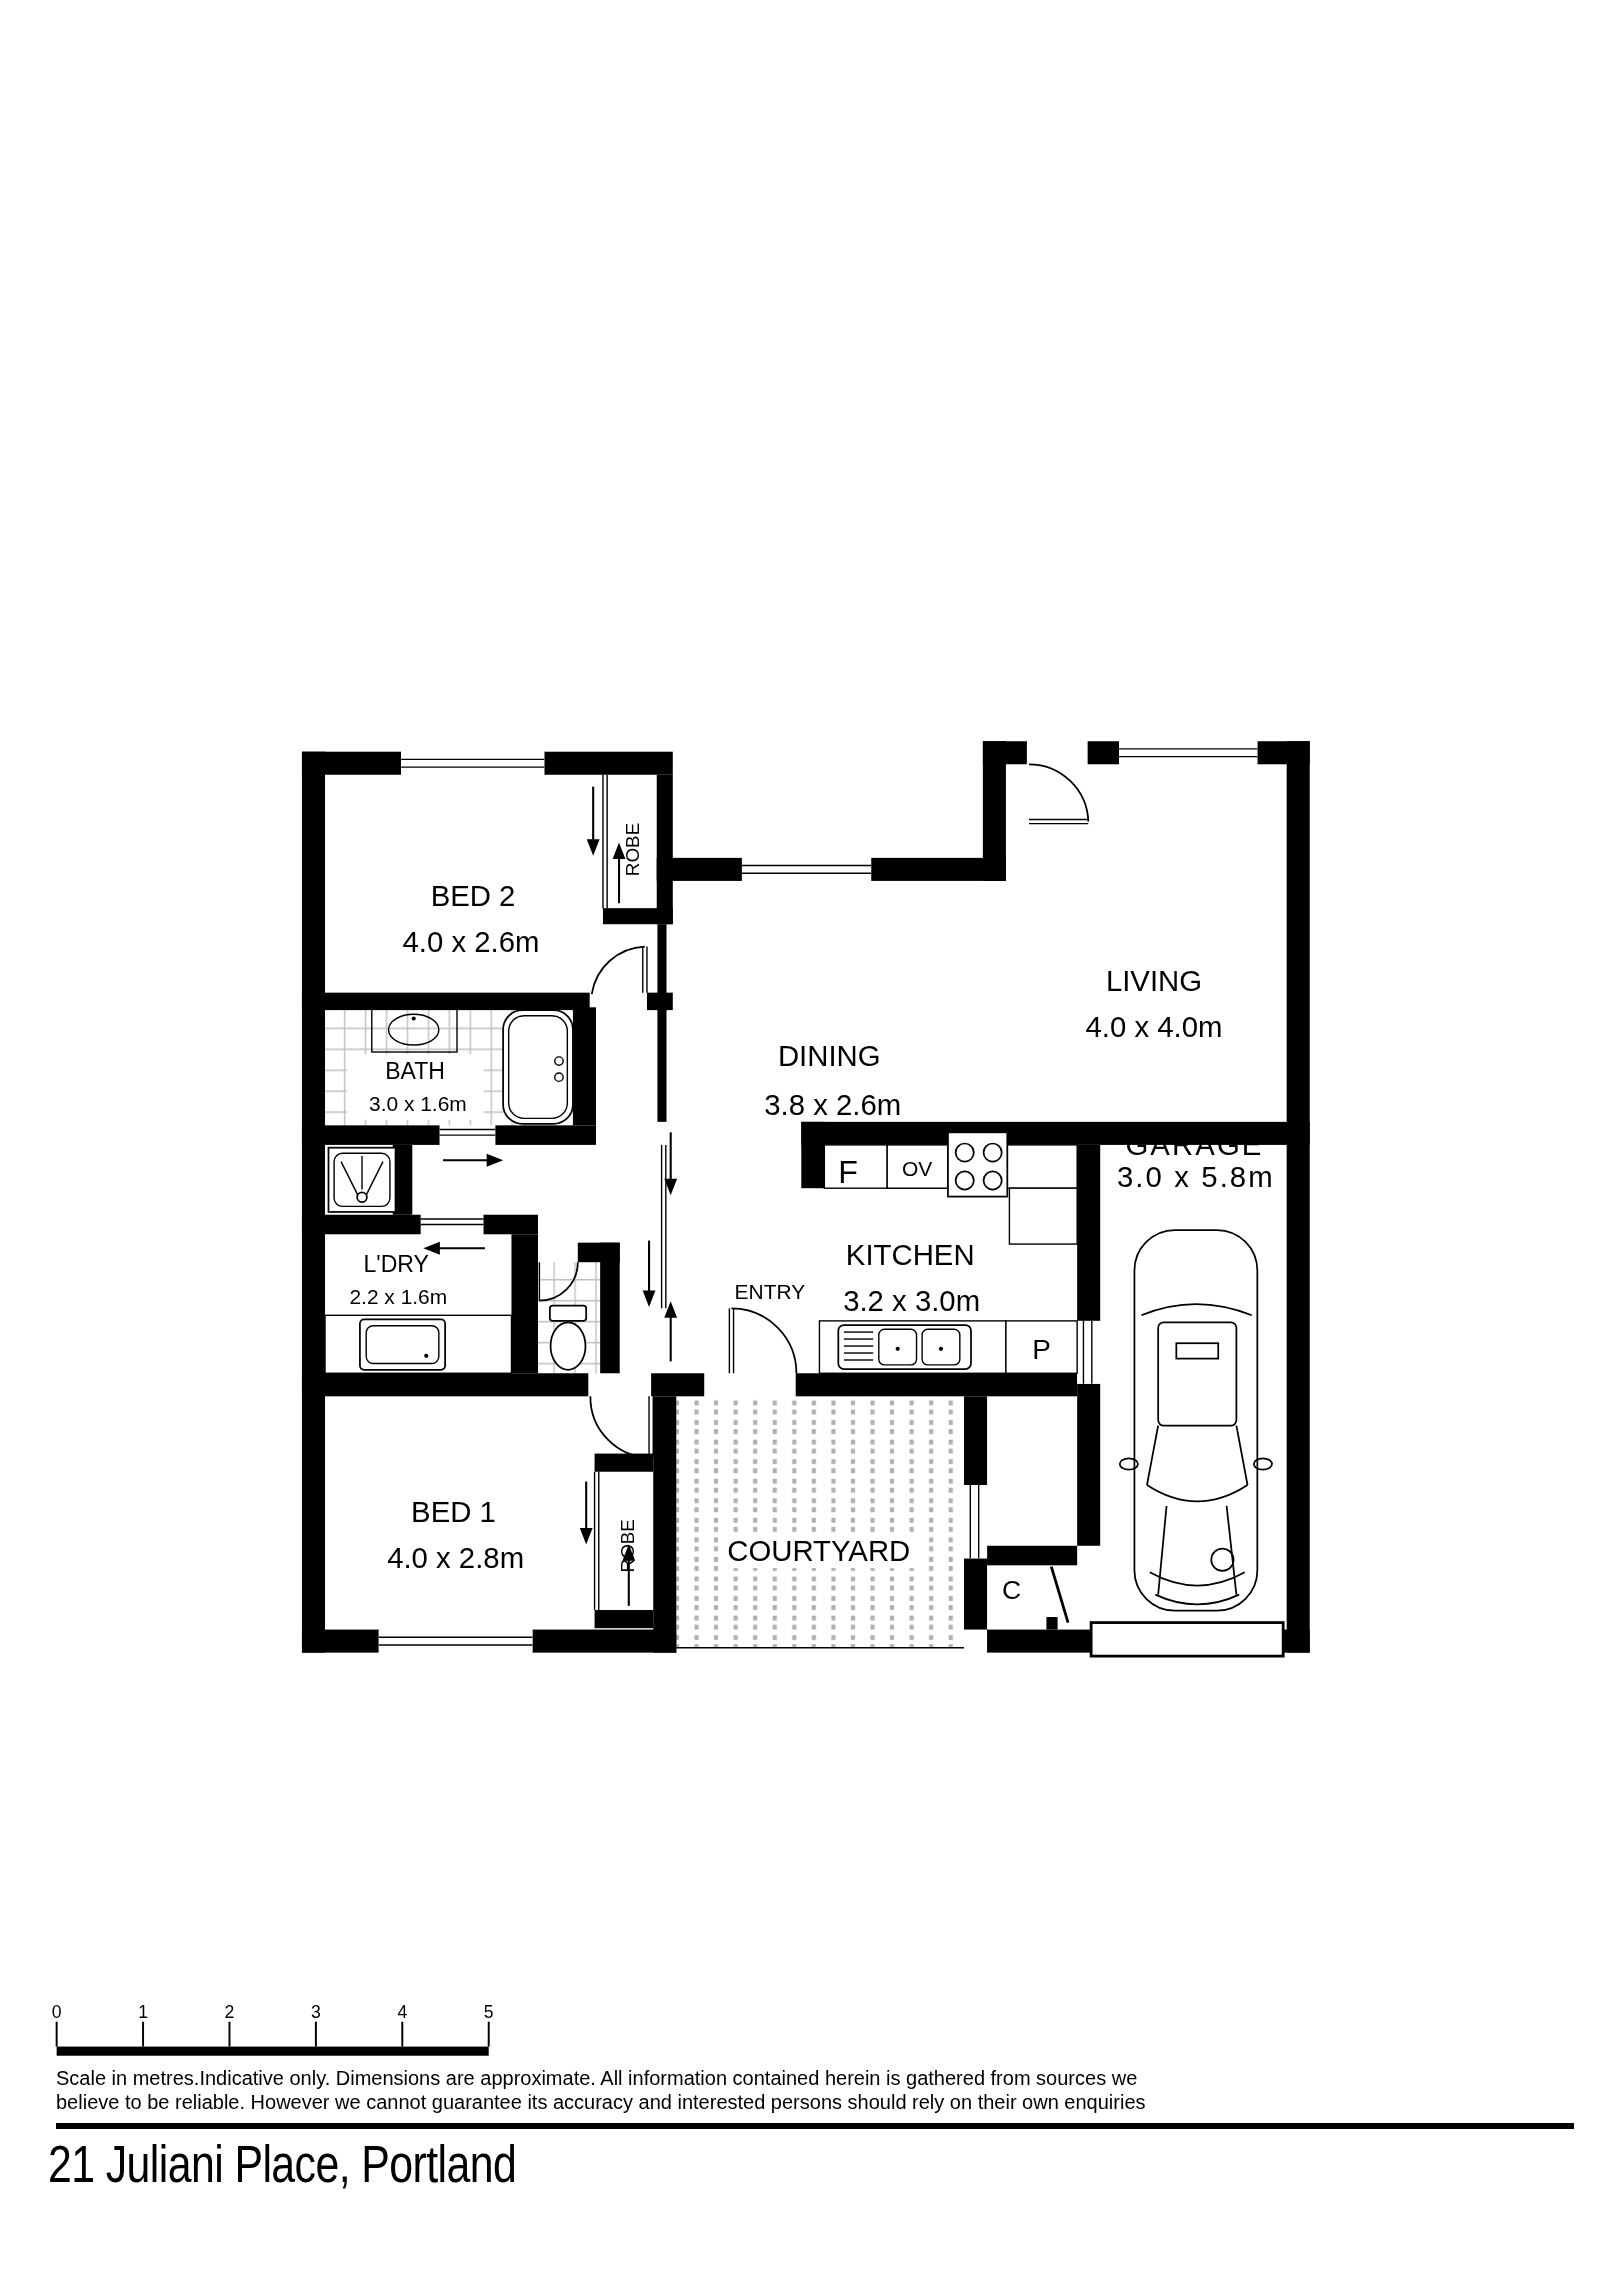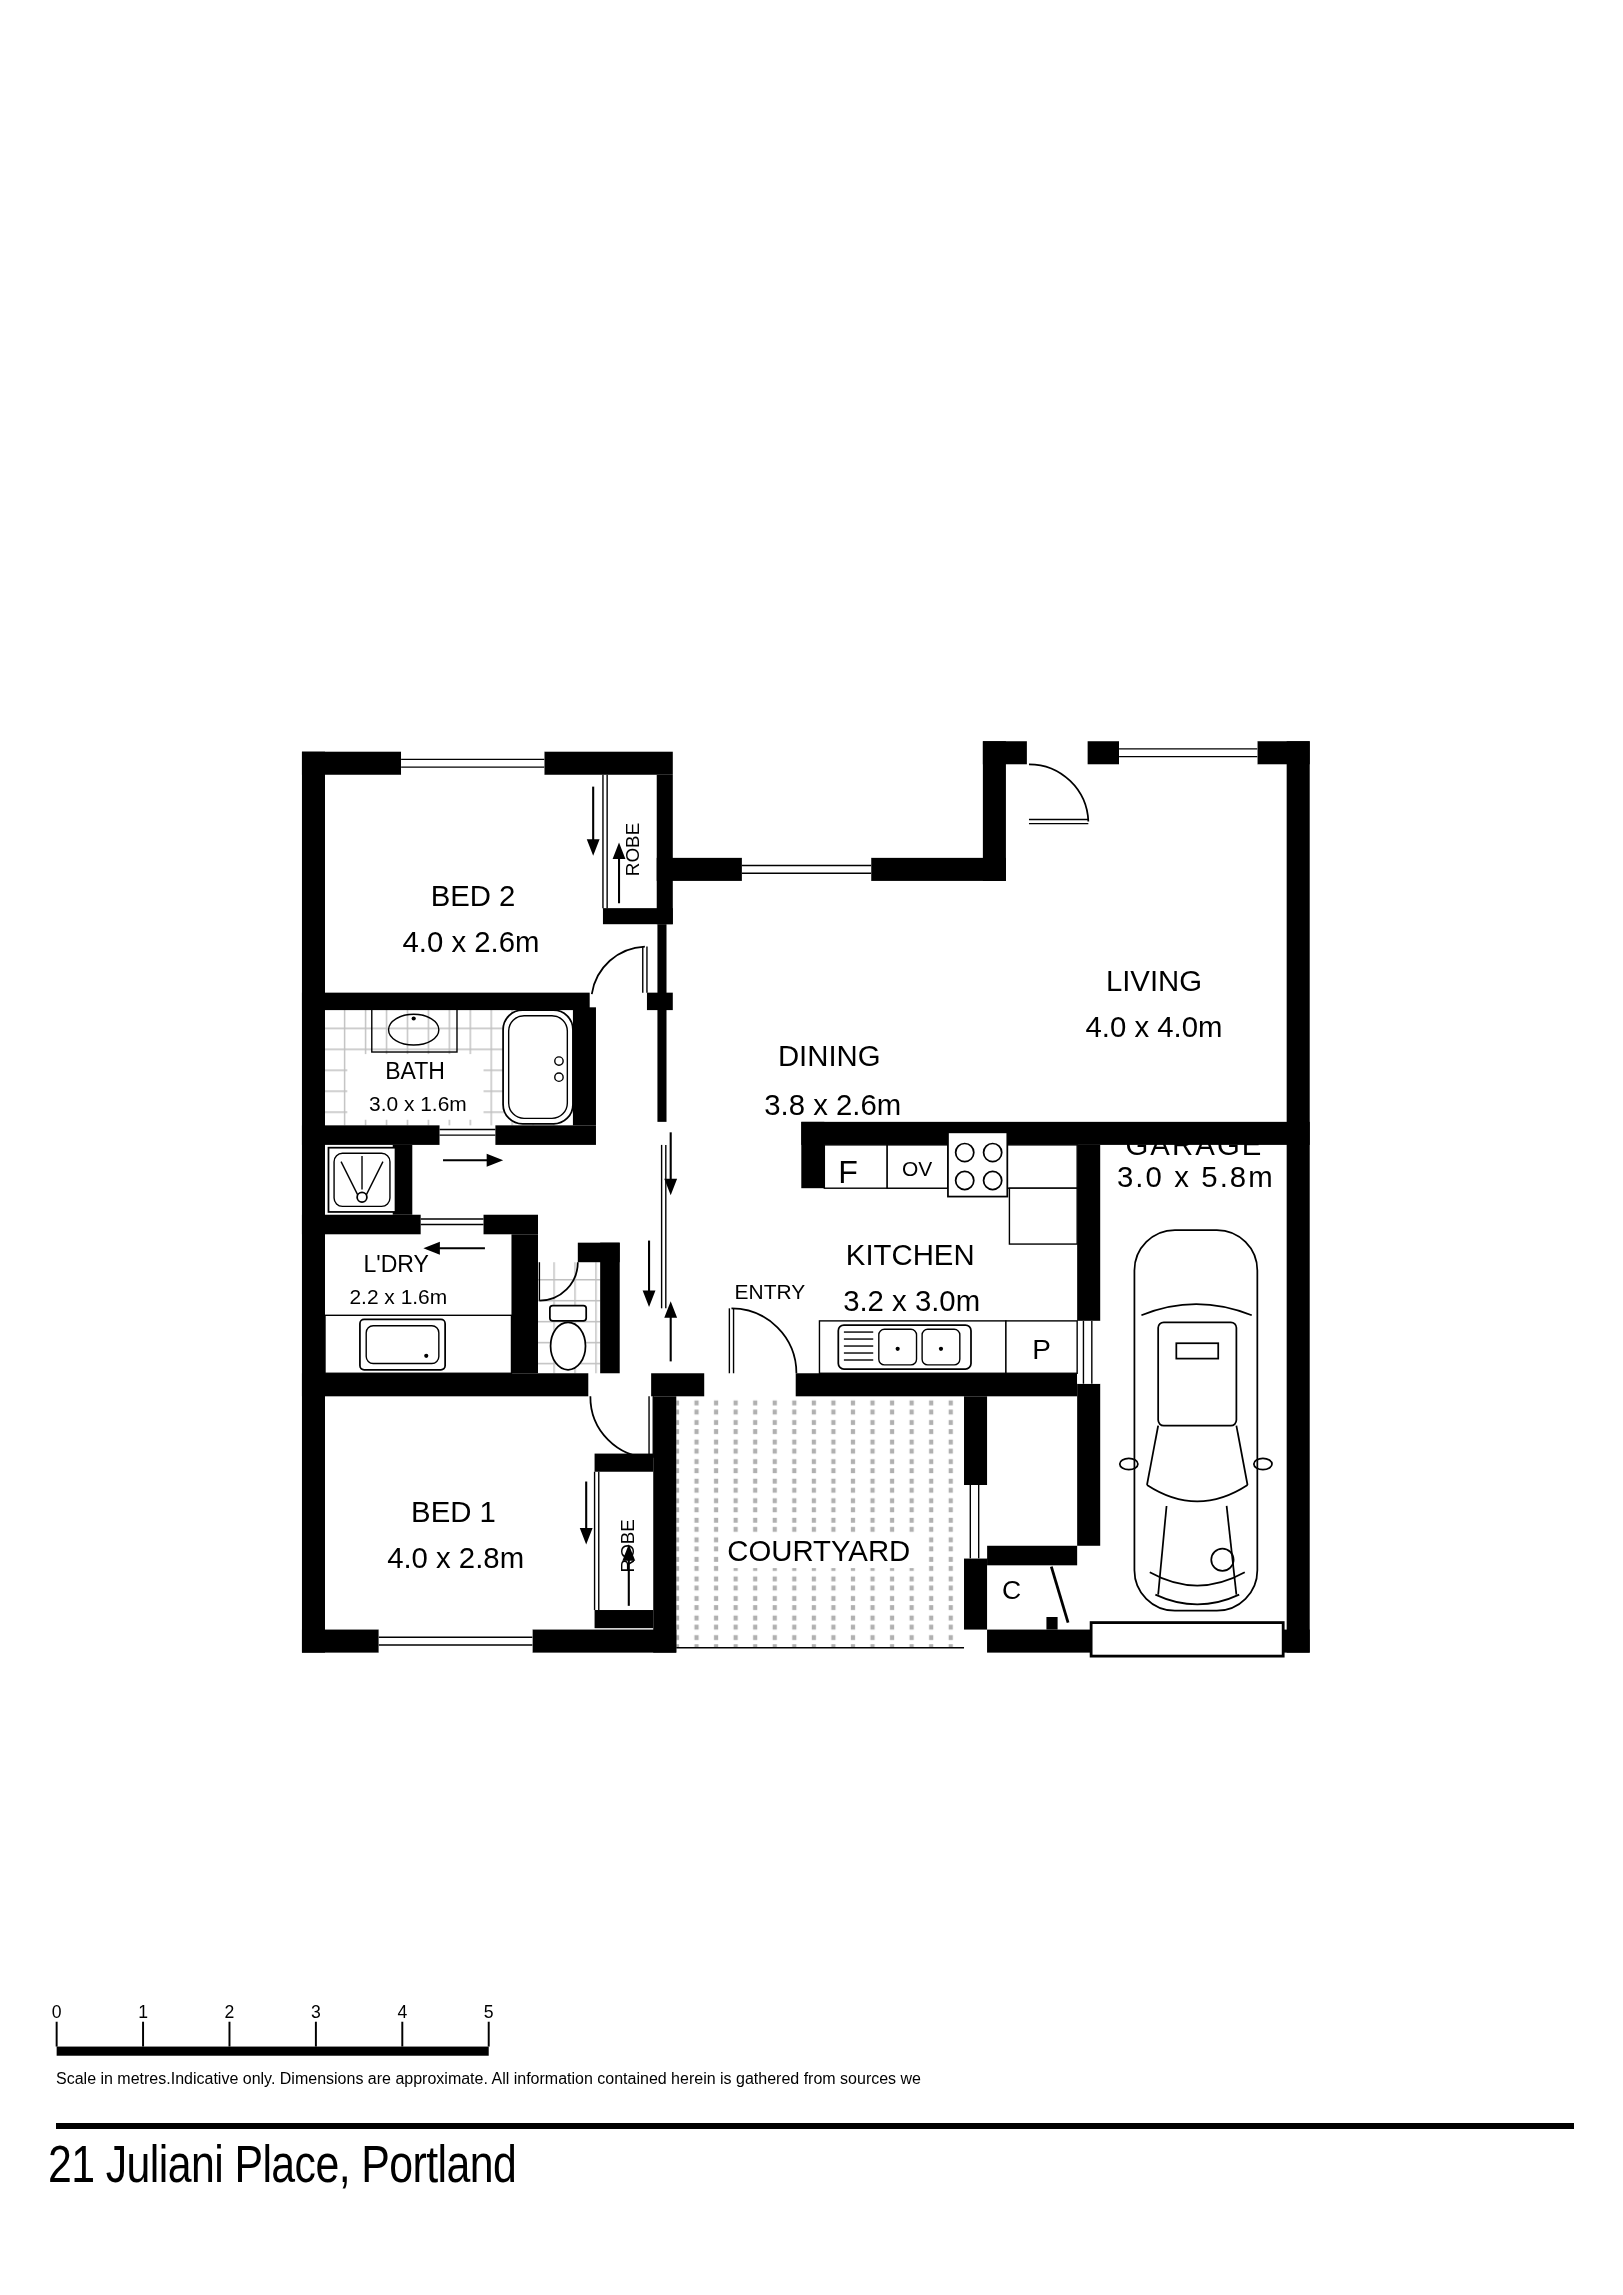"Scale in metres.Indicative only." .caption { font-size: 16px -> 20px }
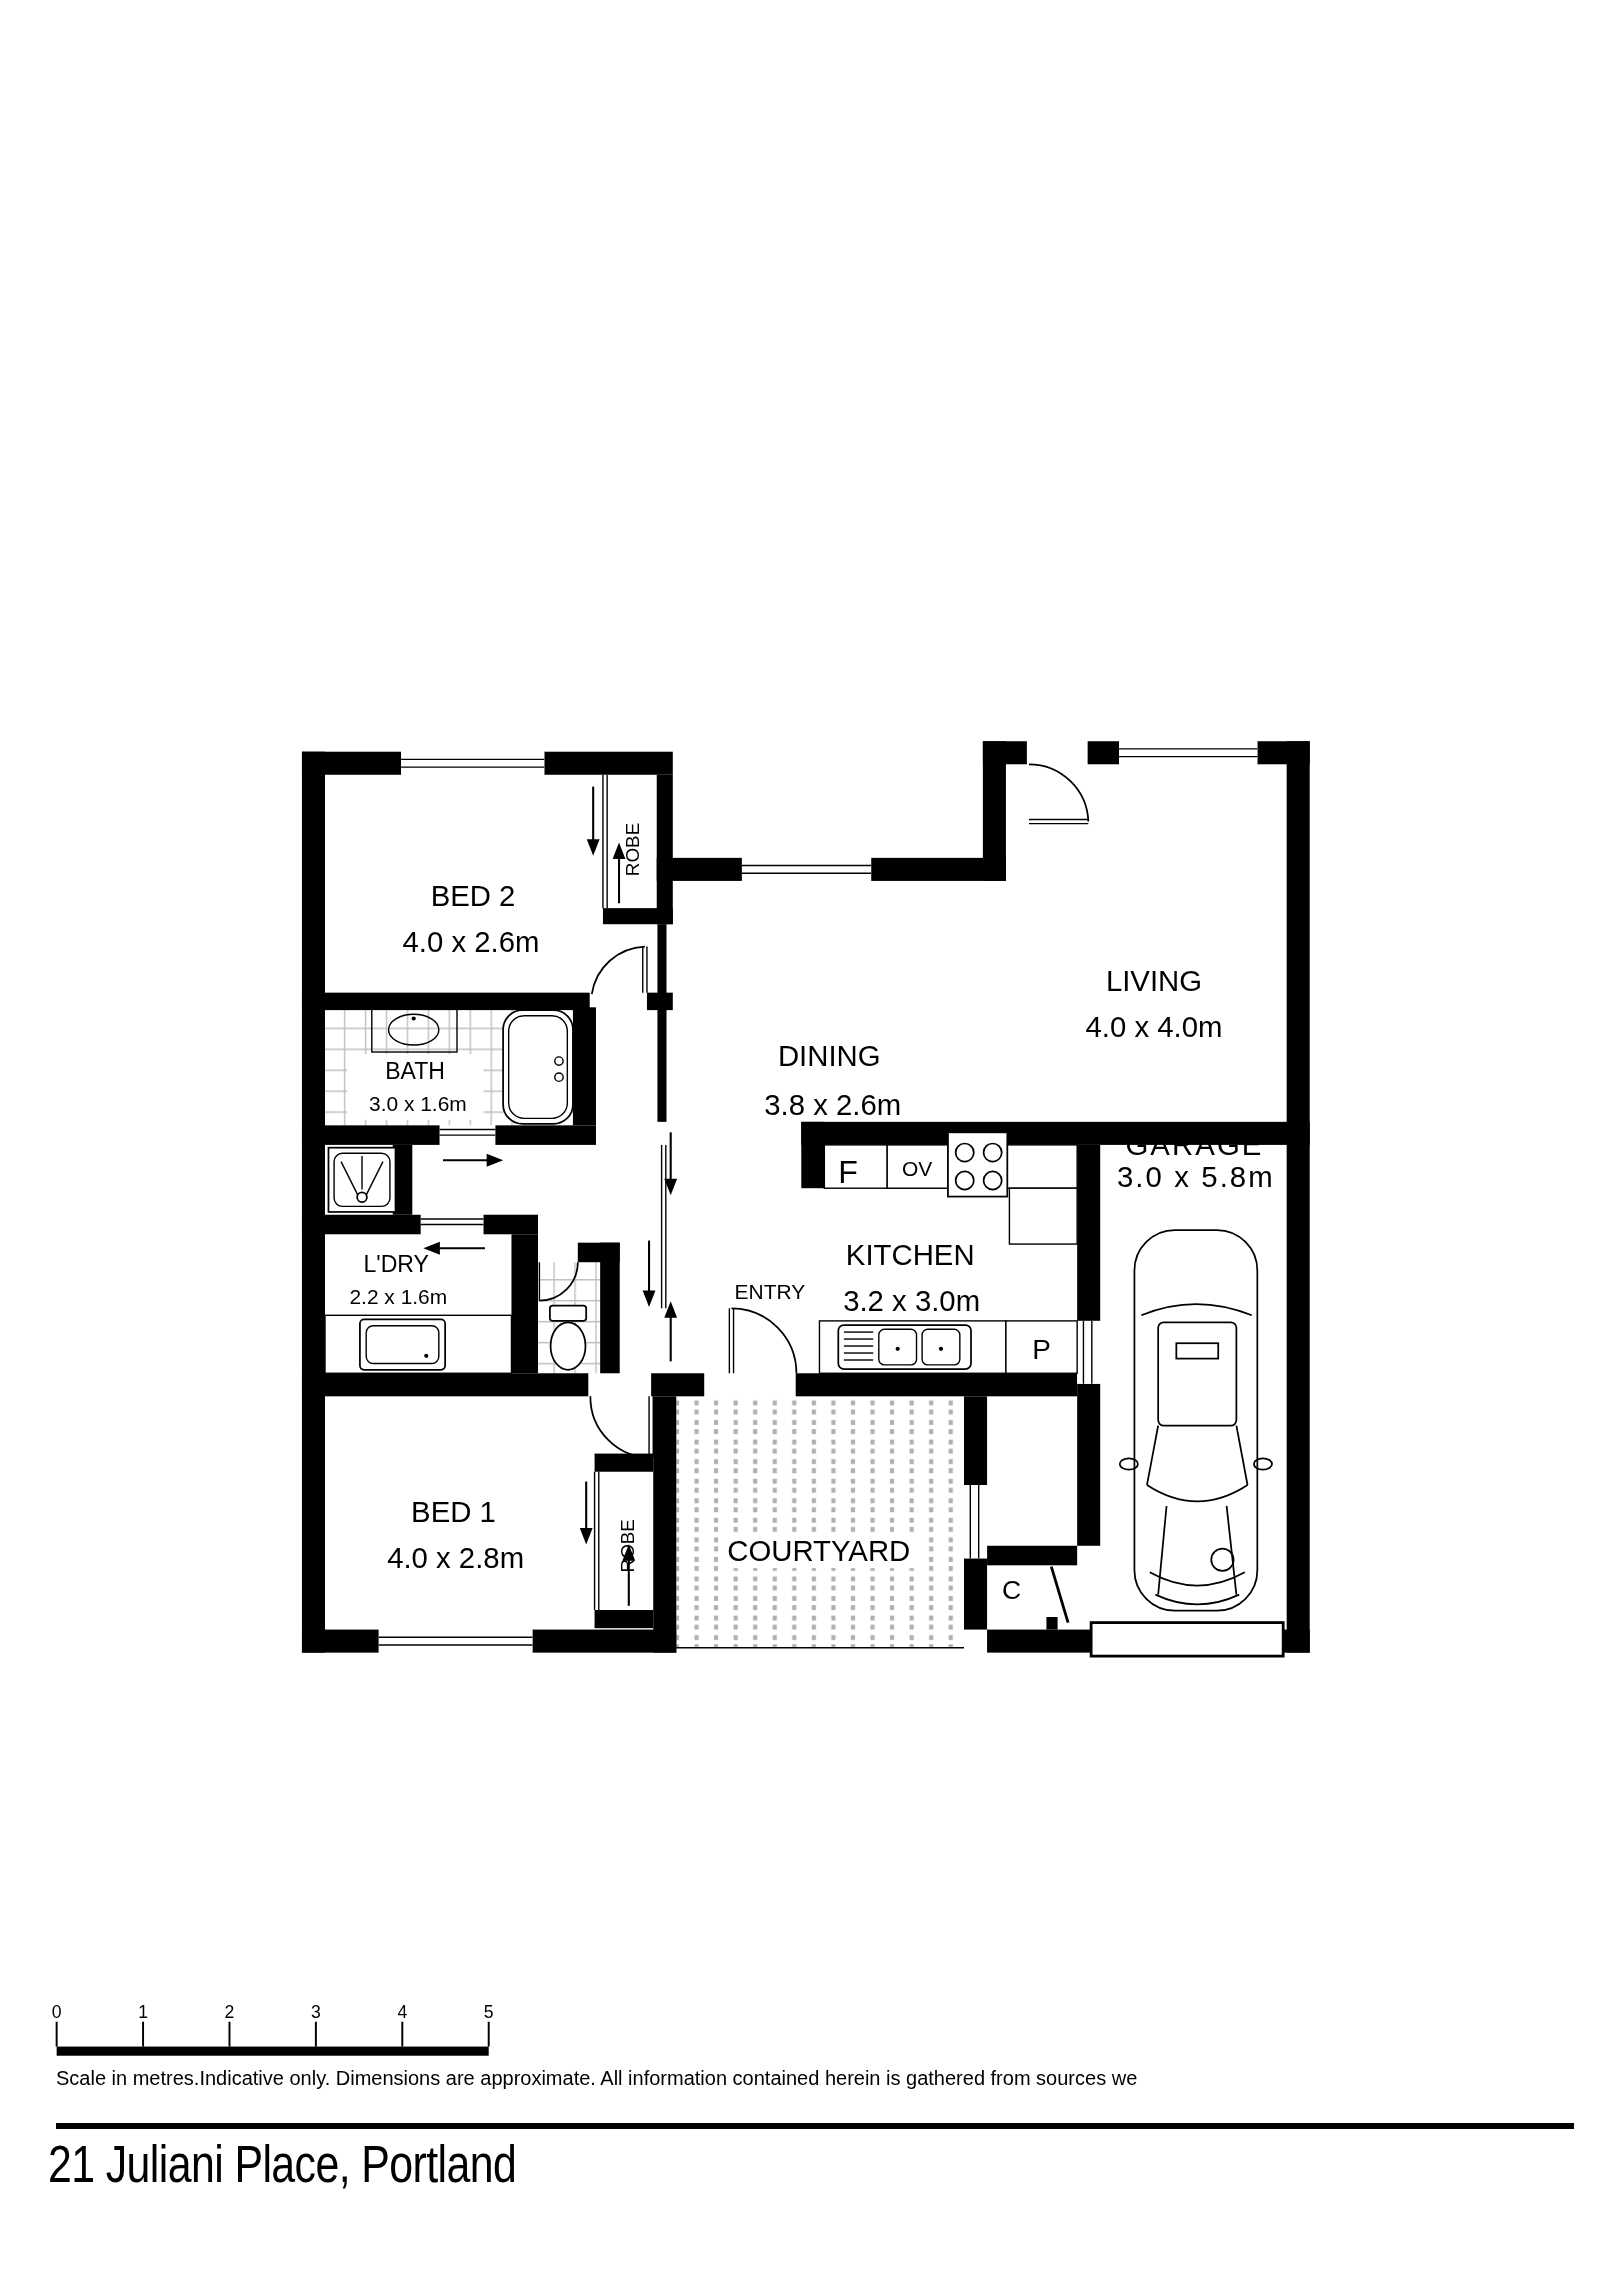"believe to be reliable. However" div.caption { html: none -> <div>believe to be reliable. However we cannot guarantee its accuracy and interested persons should rely on their own enquiries</div> }
